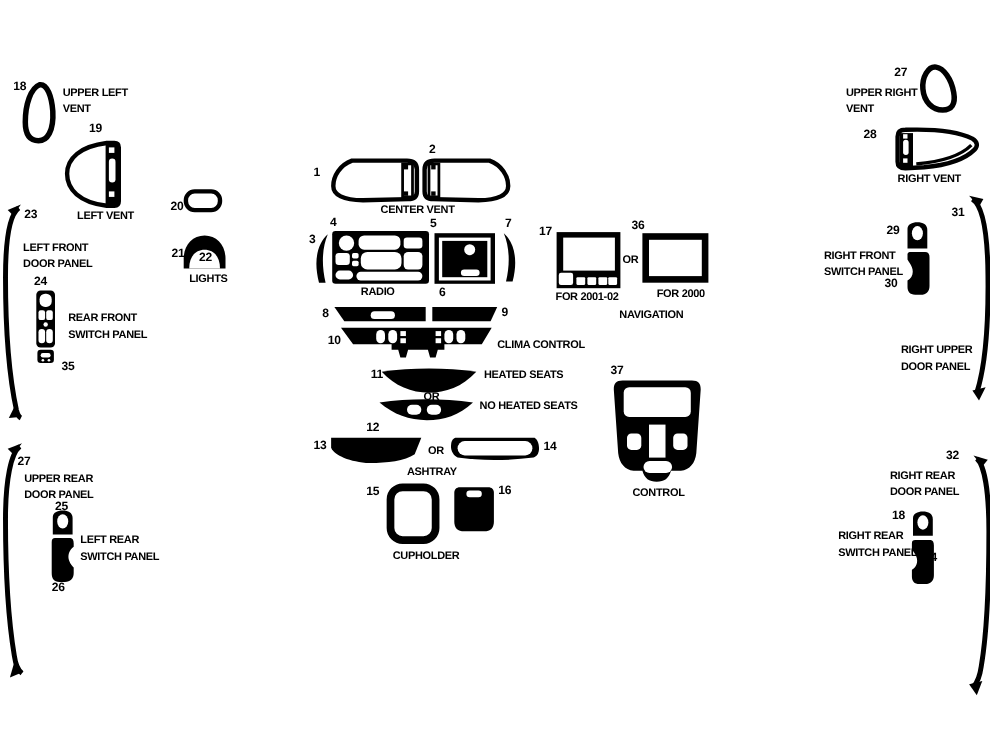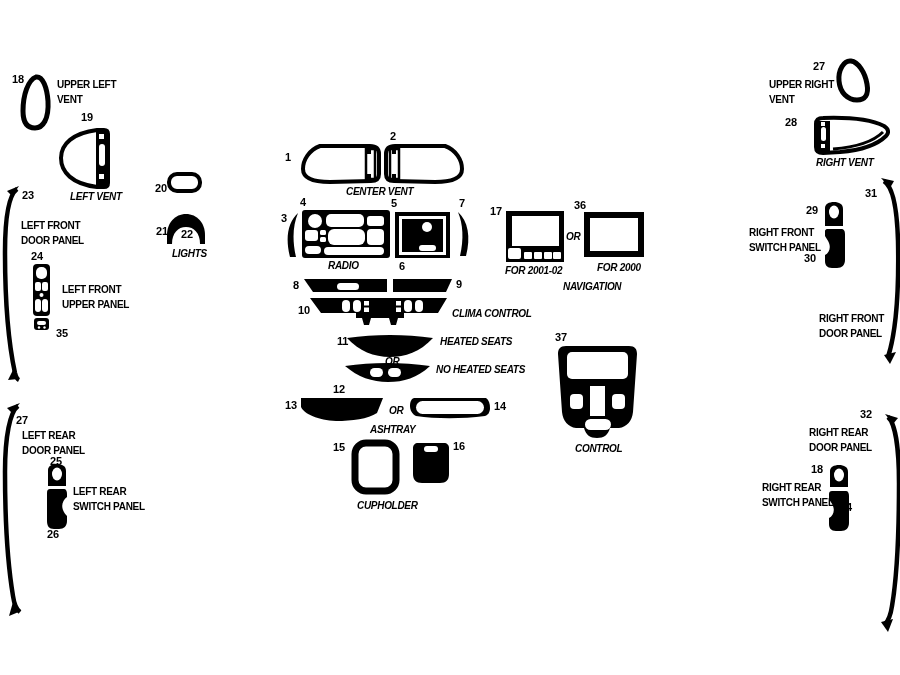"RIGHT VENT" .cap.one { font-style: italic -> none }
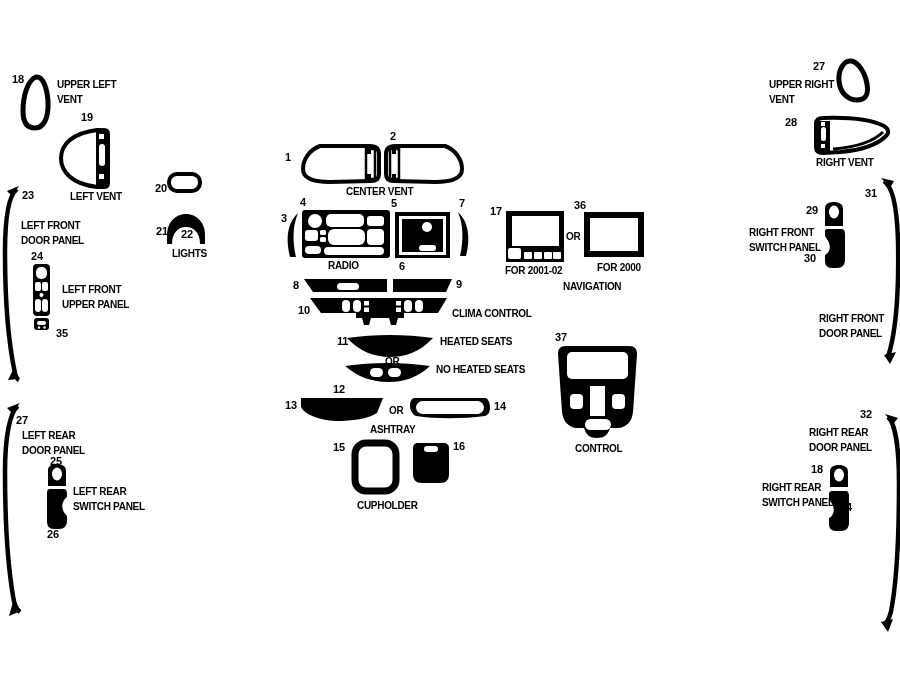"LEFT FRONT UPPER PANEL" div.cap { text: LEFT FRONT UPPER -> REAR FRONT SWITCH }
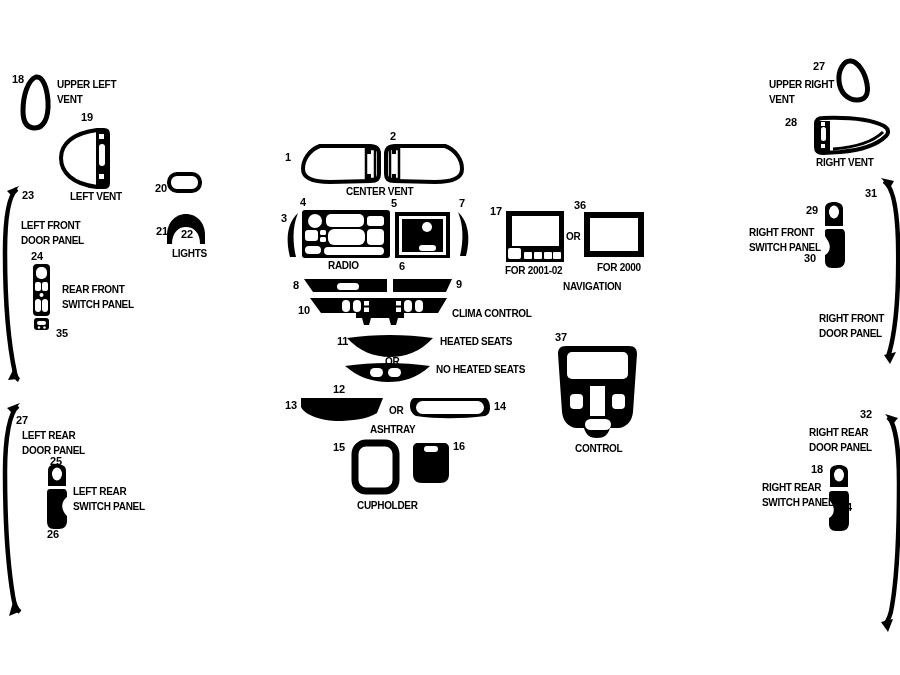"RIGHT FRONT DOOR PANEL" div.cap { text: FRONT -> UPPER }
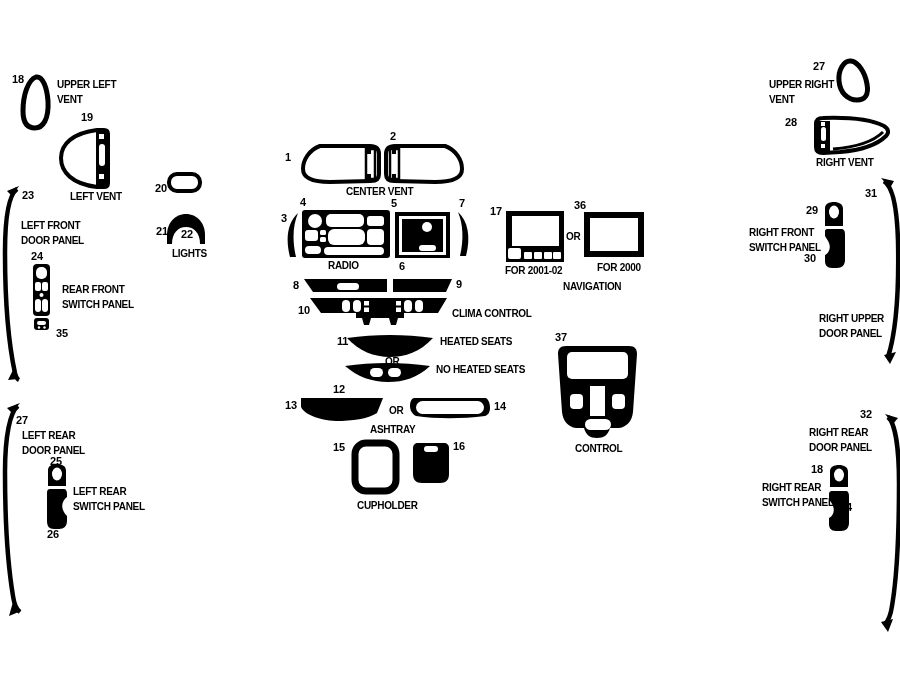"LEFT REAR DOOR PANEL" div.cap { text: LEFT -> UPPER }
